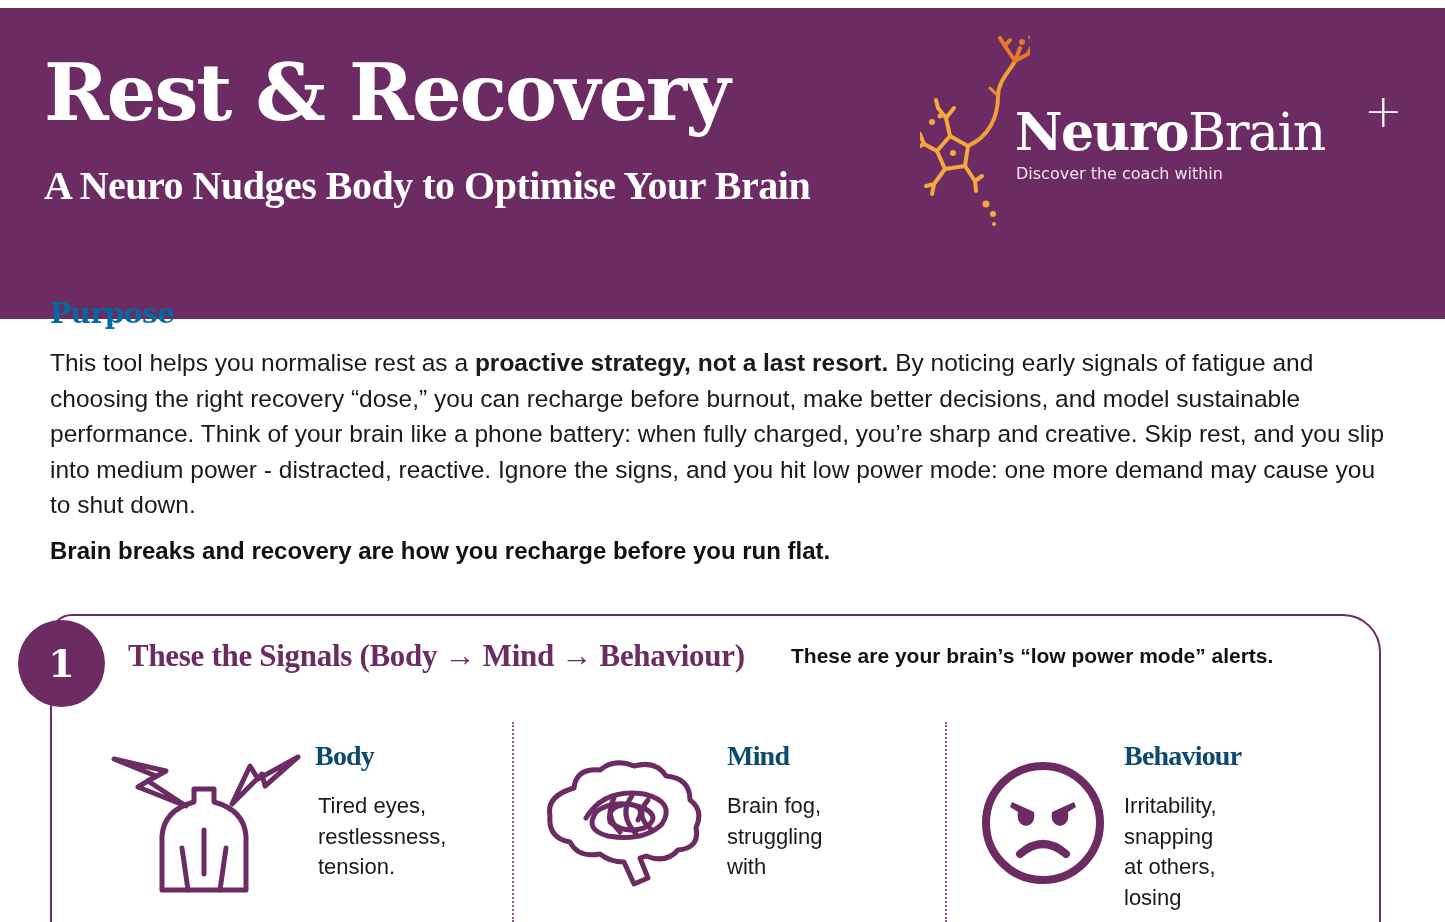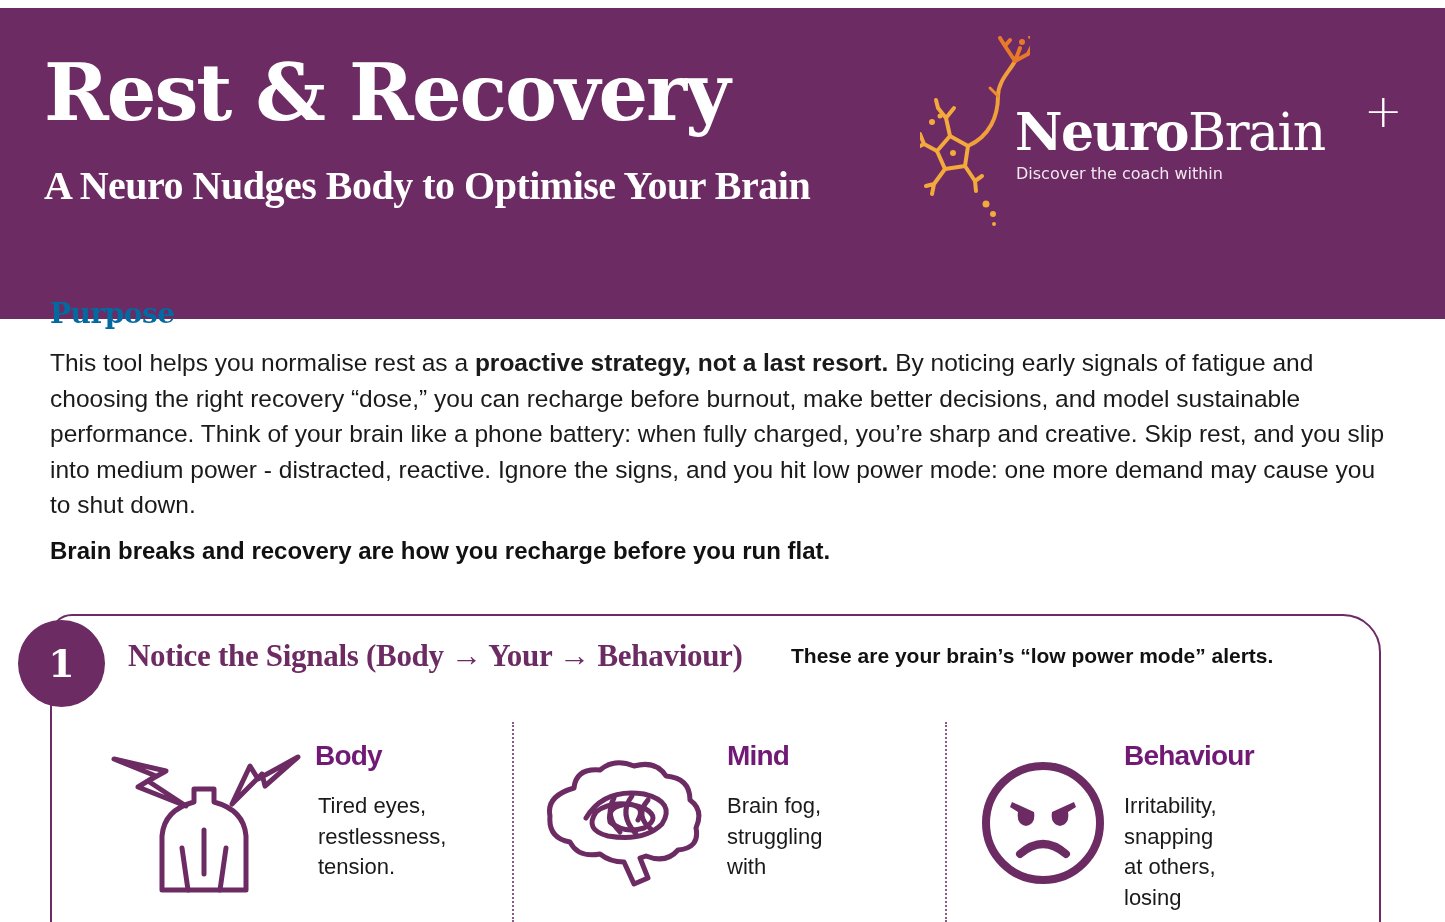"Notice the Signals (Body →" div.step-title { text: Notice the Signals (Body → Your -> These the Signals (Body → Mind }
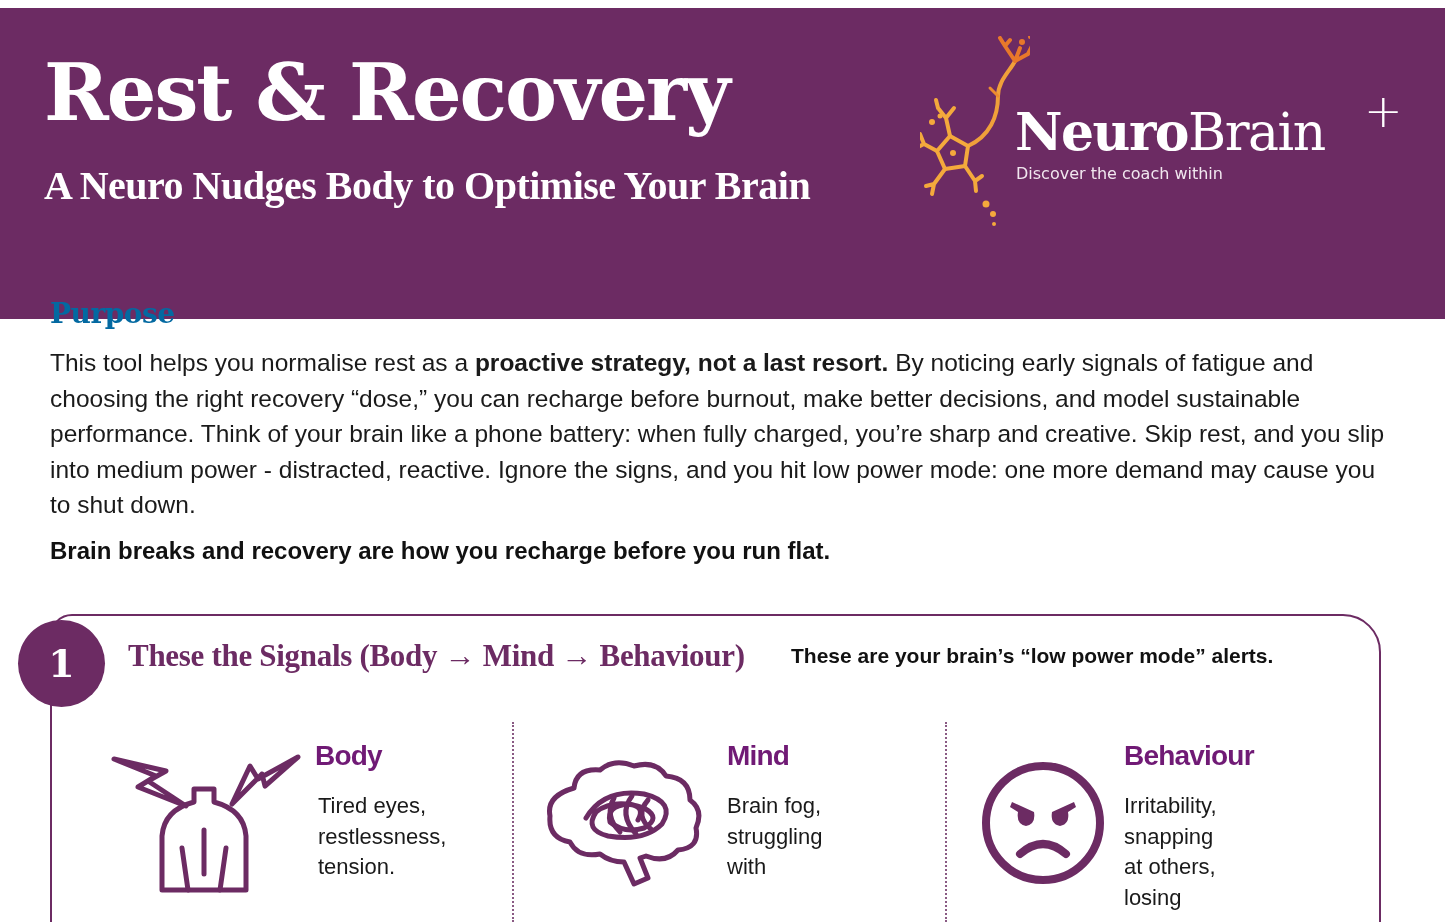"Body" .signal-title { color: #701a75 -> #0c4a6e; font-family: Liberation Sans, sans-serif -> Liberation Serif, serif }
